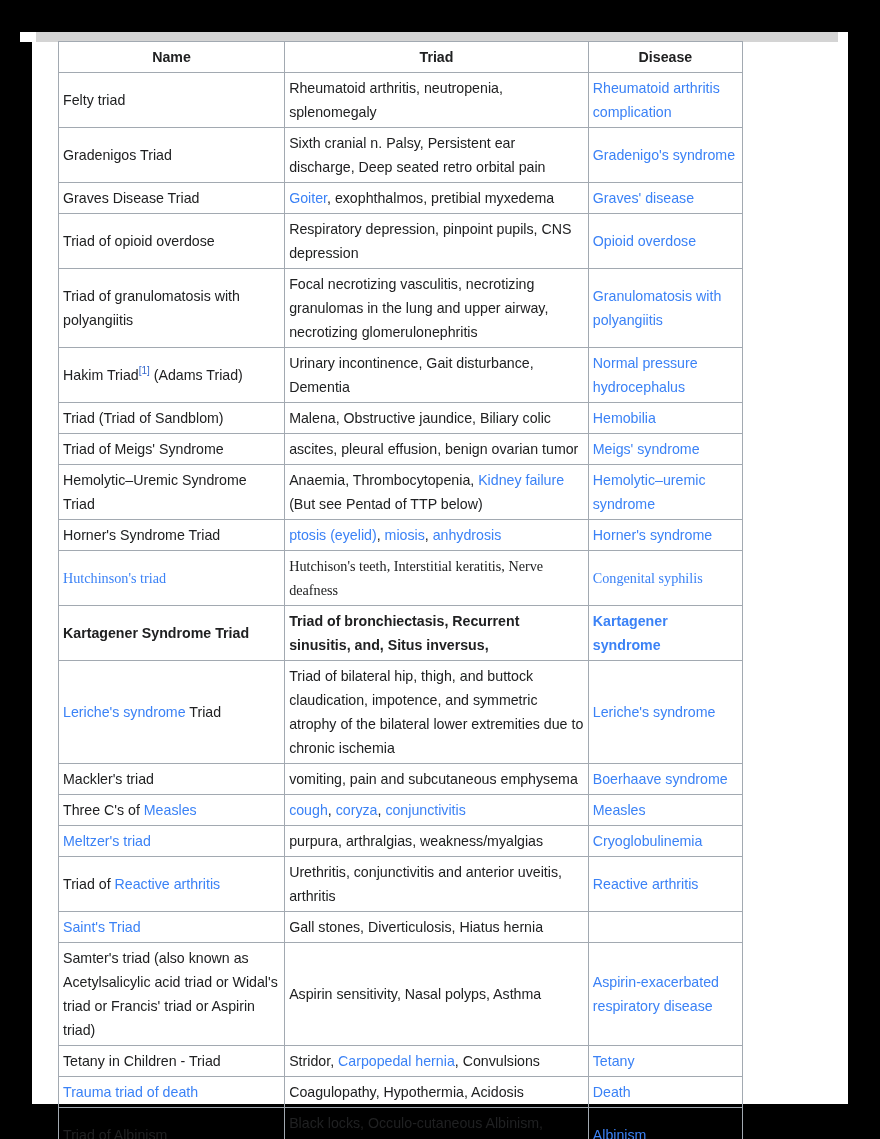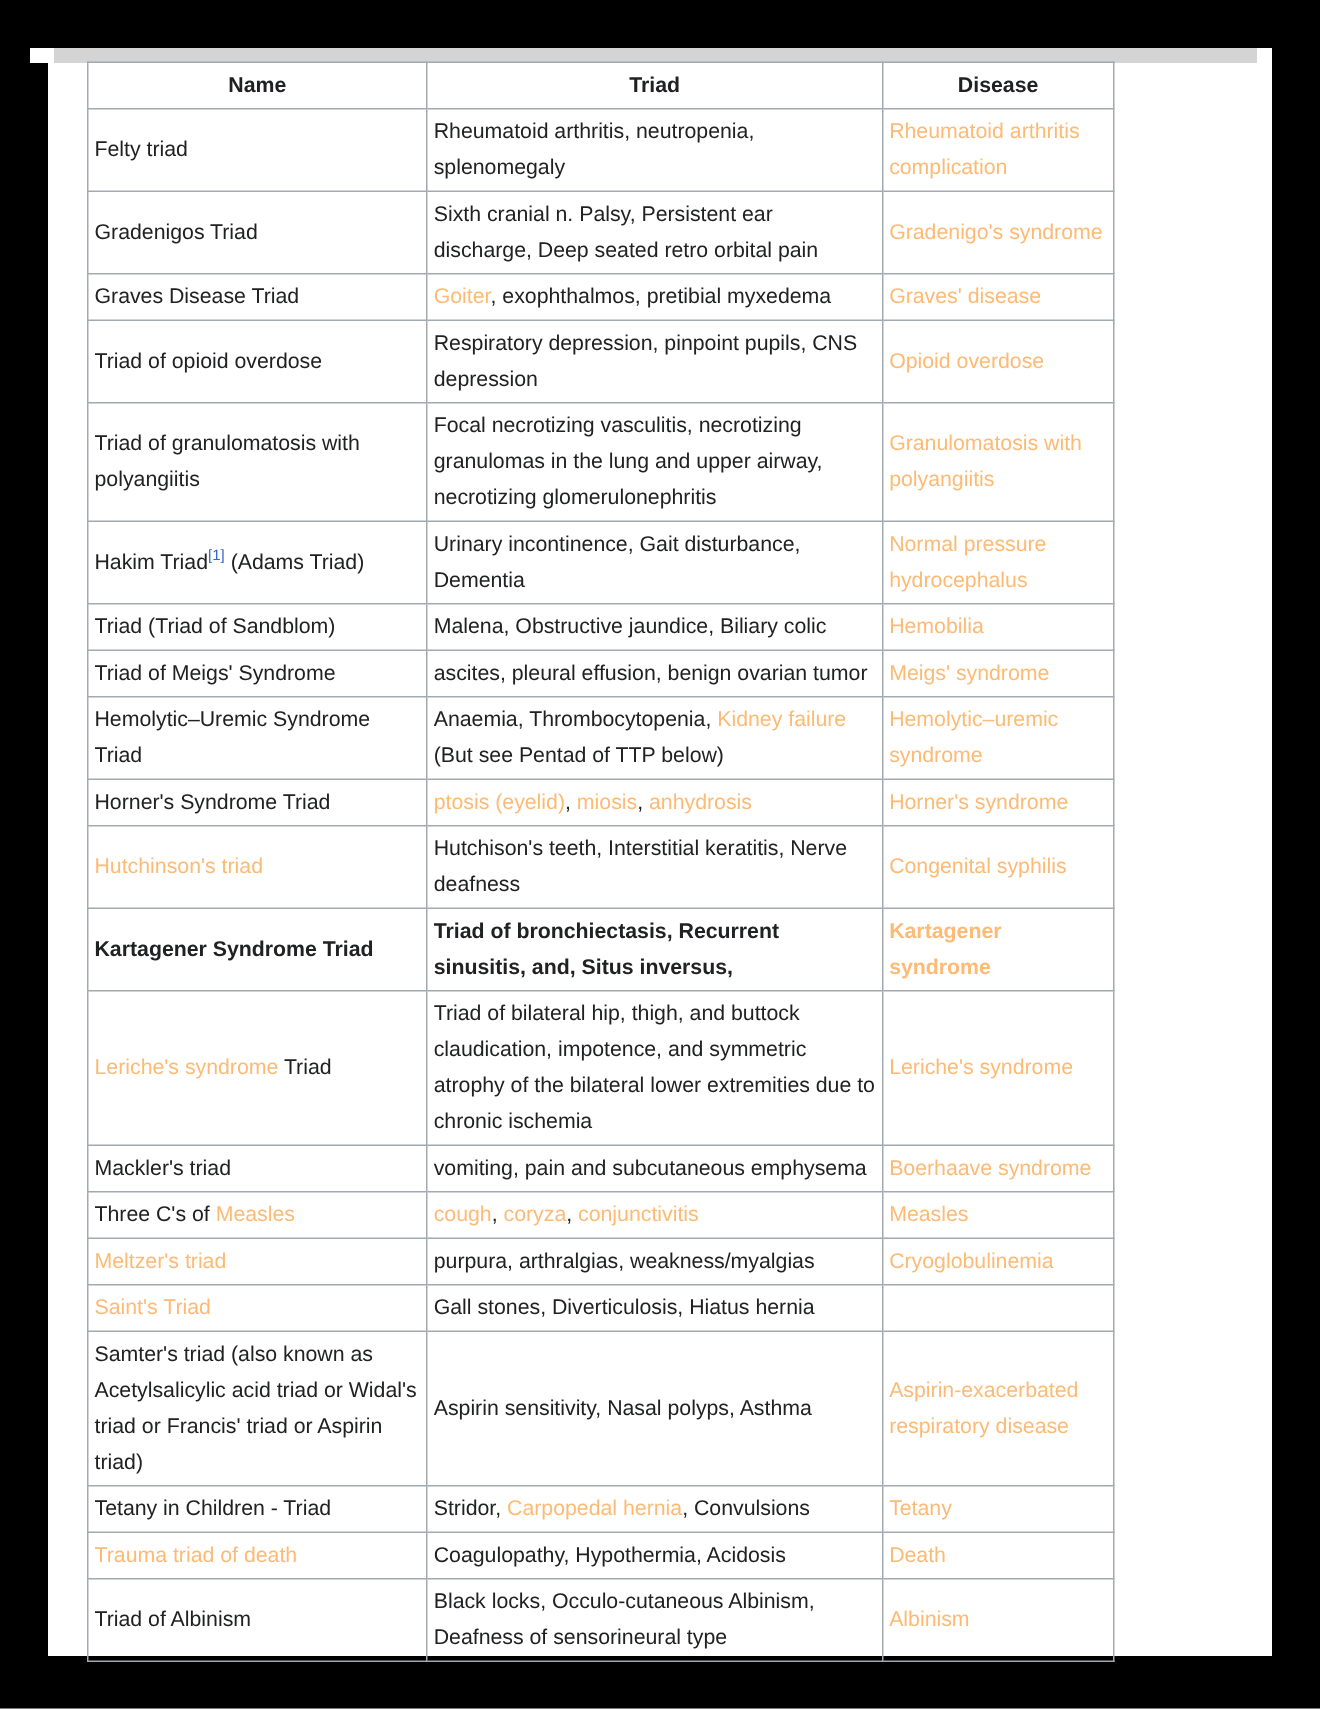"Rheumatoid arthritis complication" a.lnk, span.lnk { color: #fdba74 -> #3b82f6 }
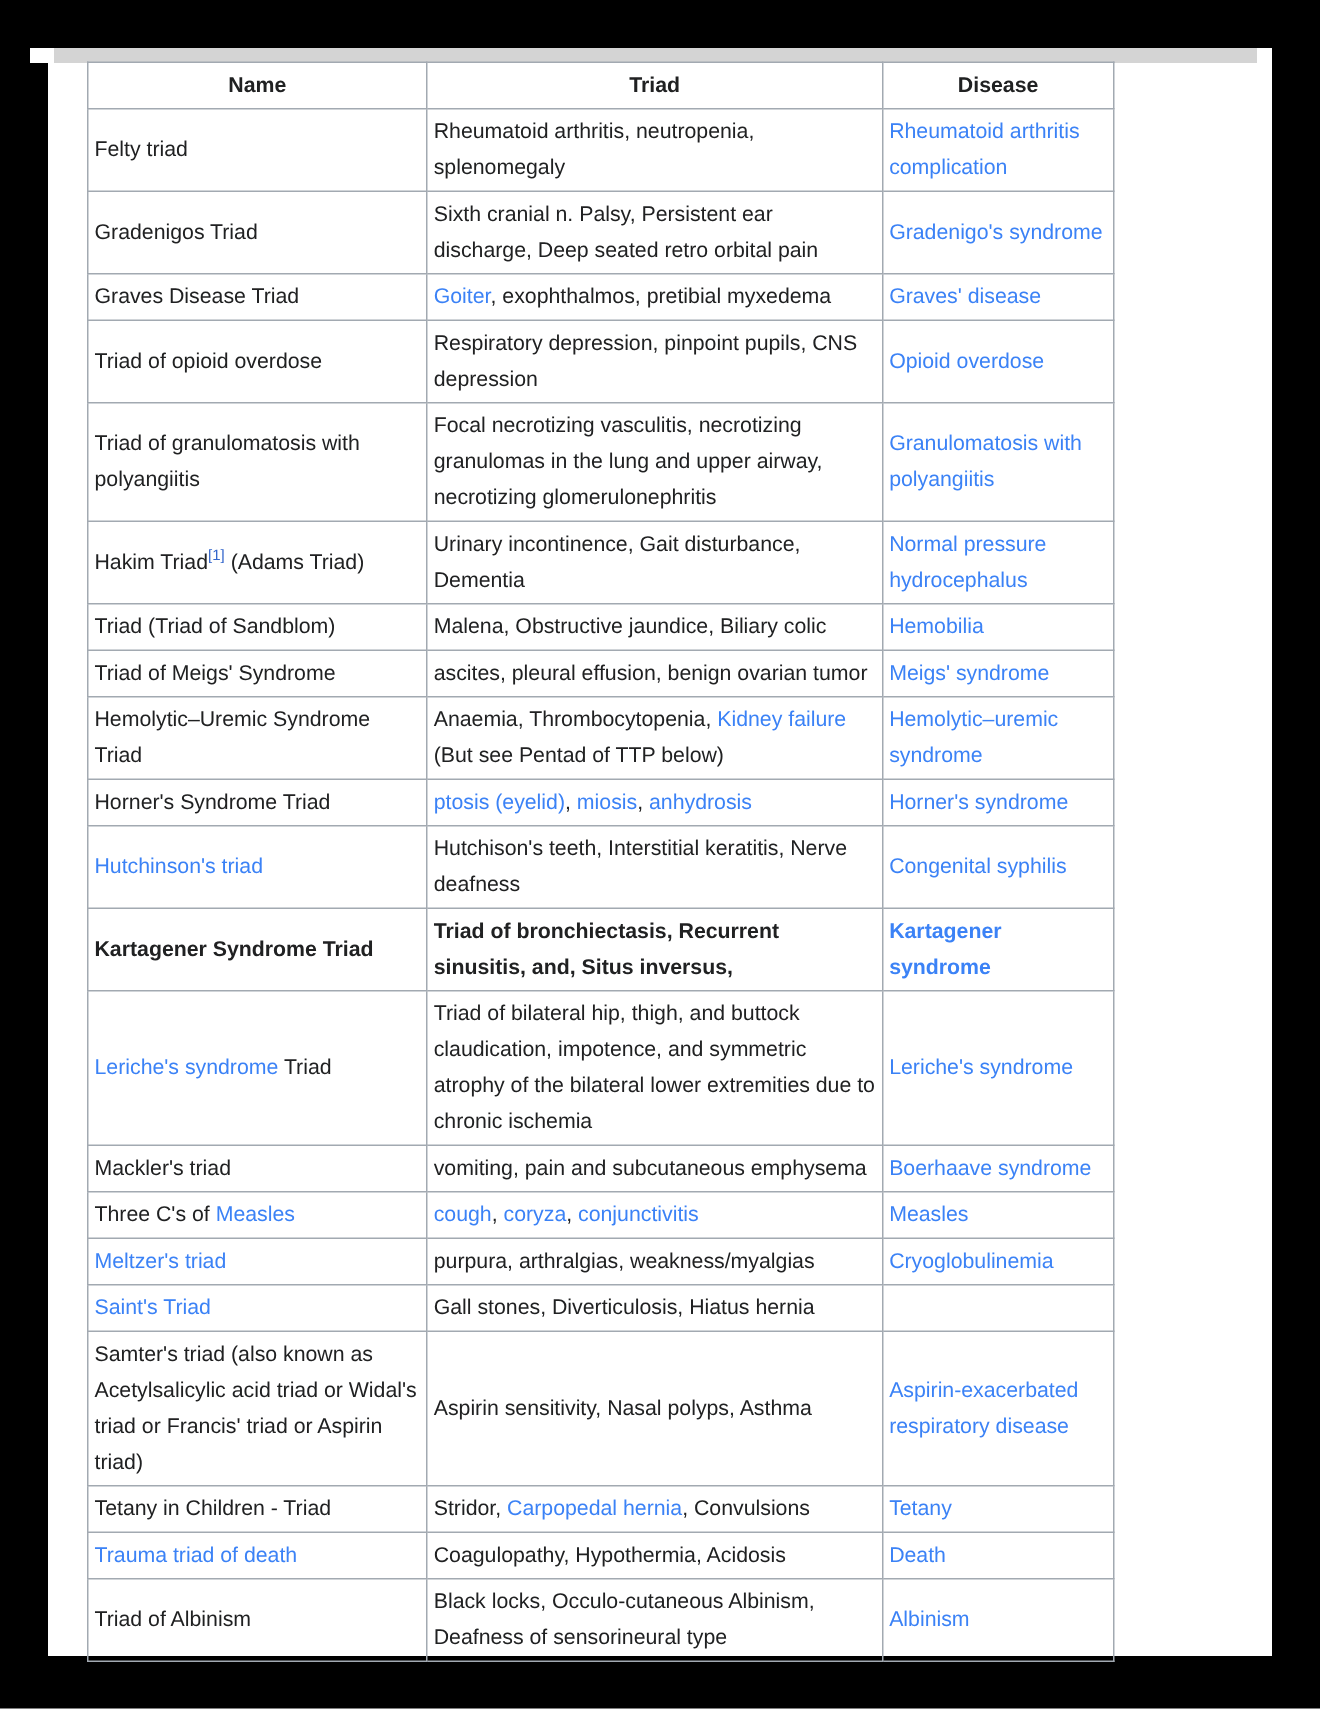"Hutchinson's triad" tr { font-family: none -> Liberation Serif, serif }
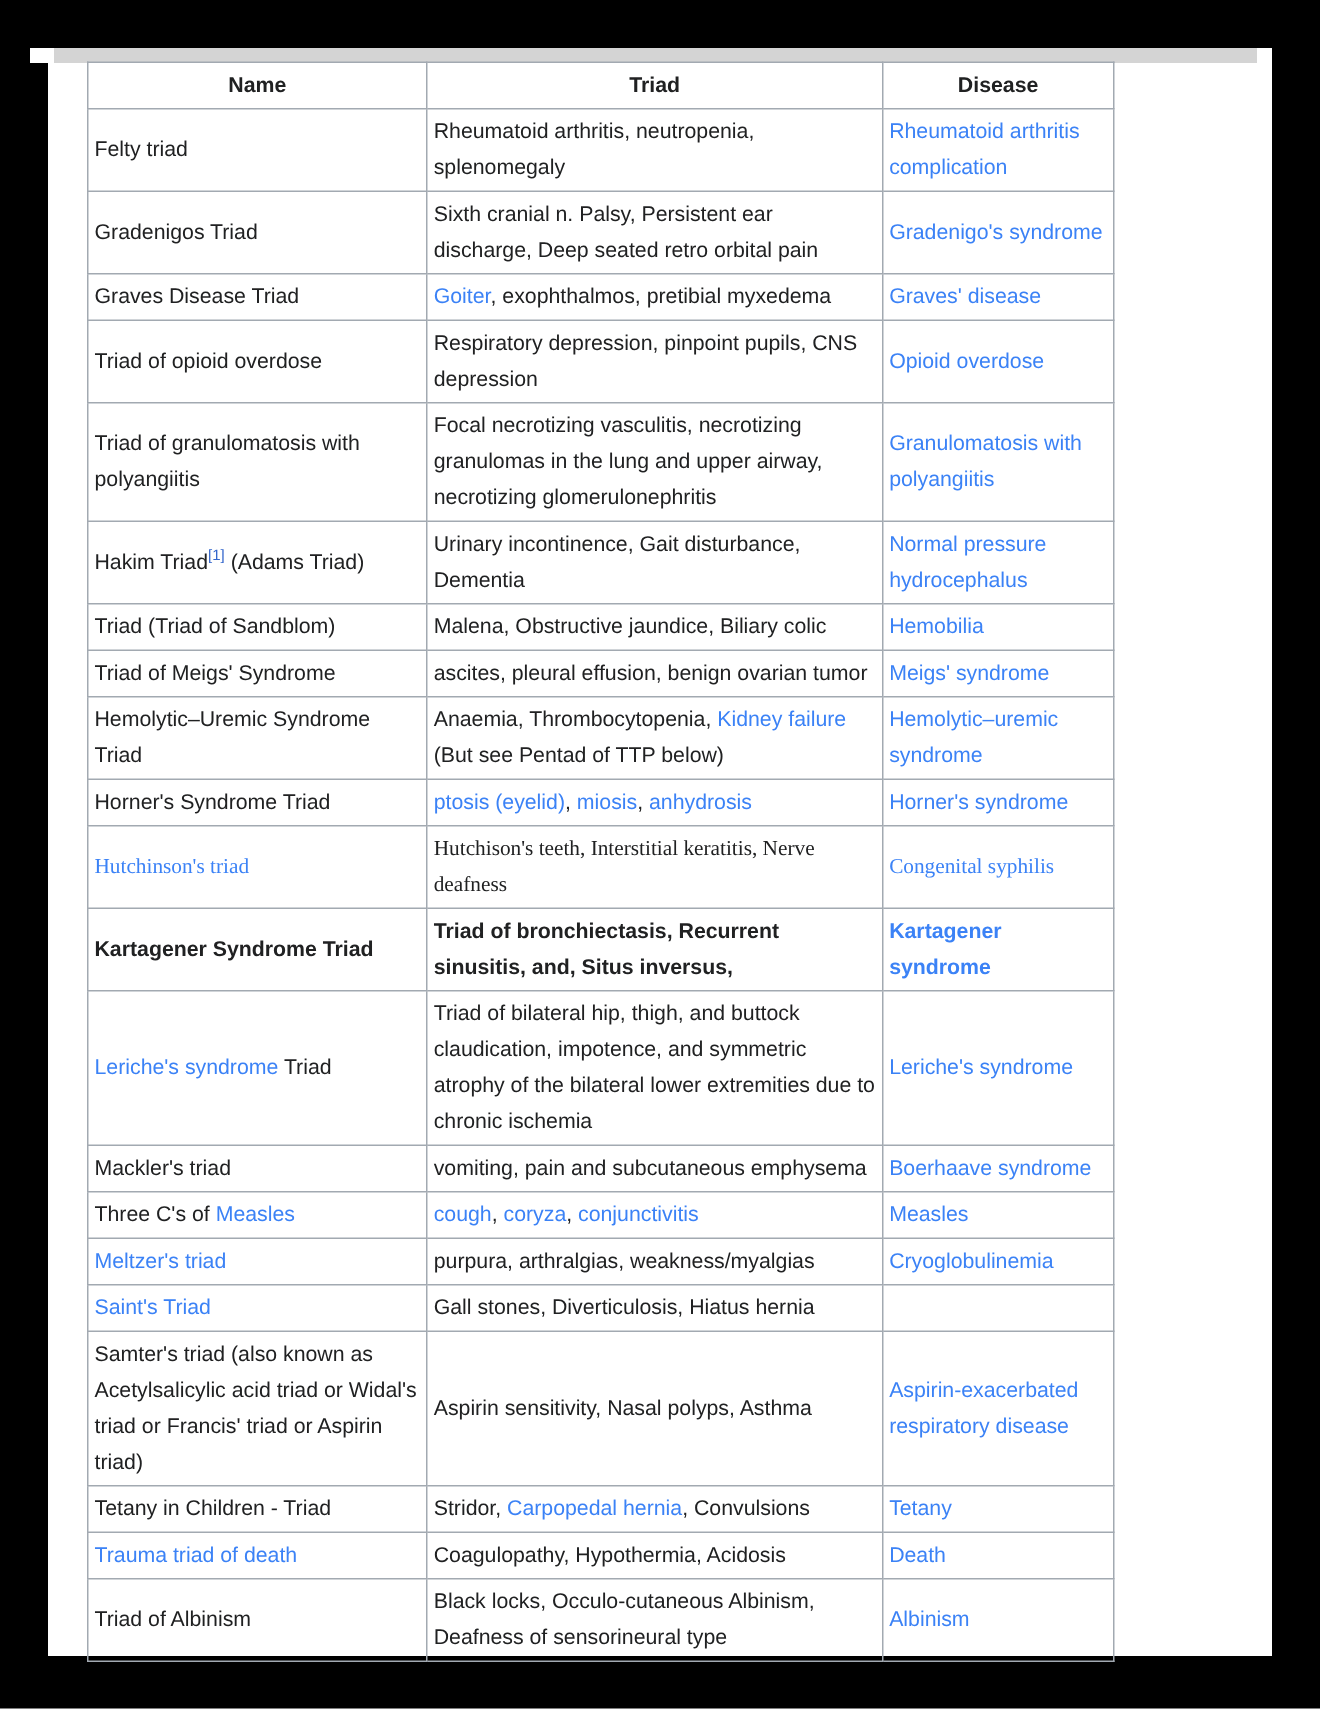"Triad of Reactive arthritis" tr { html: none -> <tr> <td><span>Triad of </span><a>Reactive arthritis</a></td> <td><span>Urethritis, conjunctivitis and anterior uveitis, arthritis</span></td> <td><a>Reactive arthritis</a></td> </tr> }
